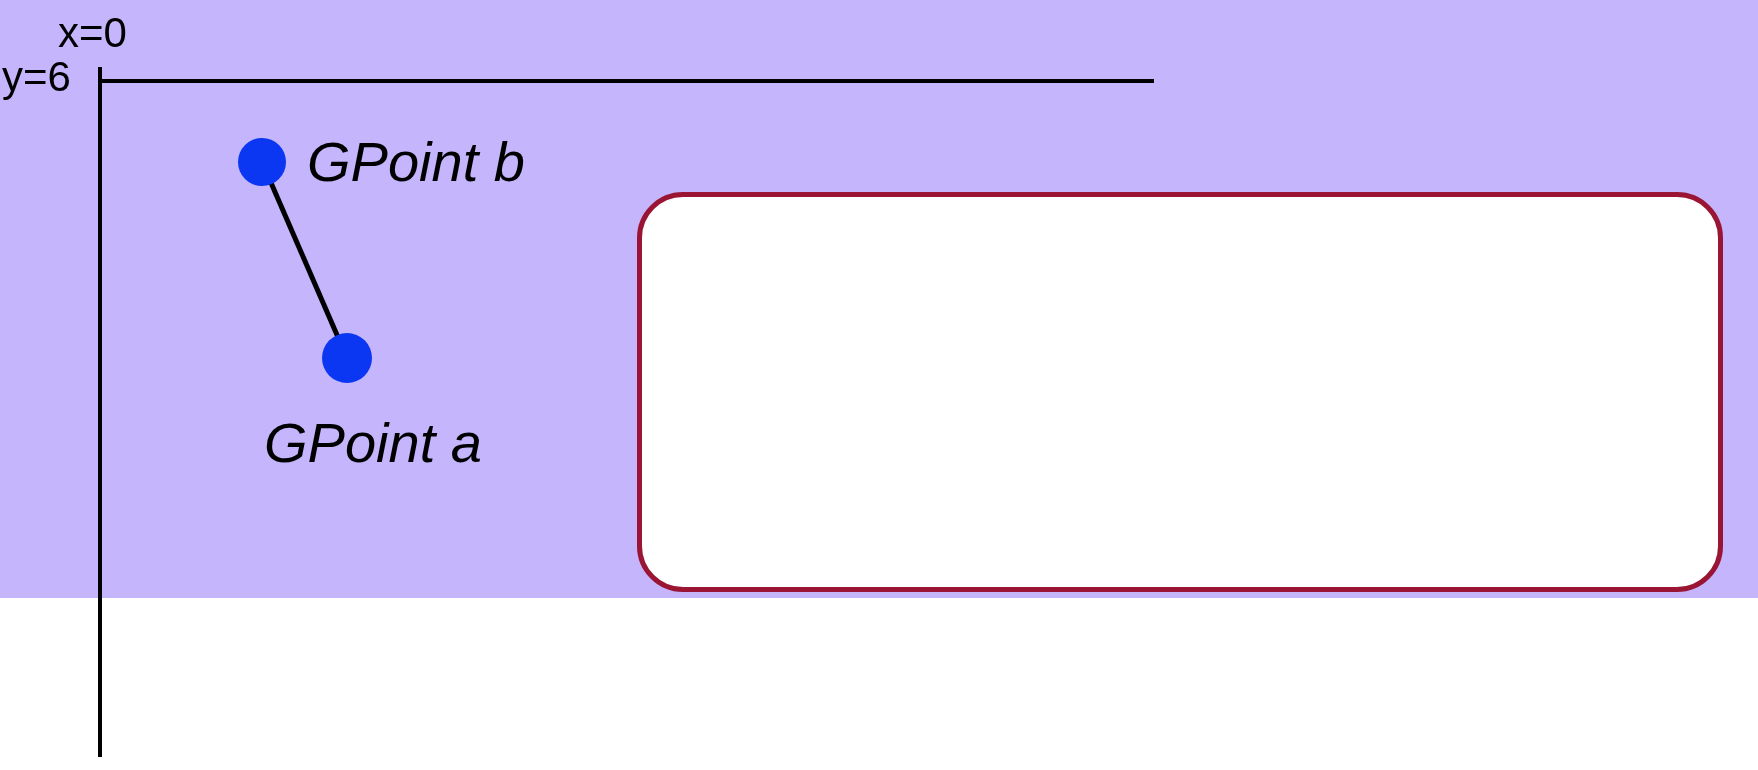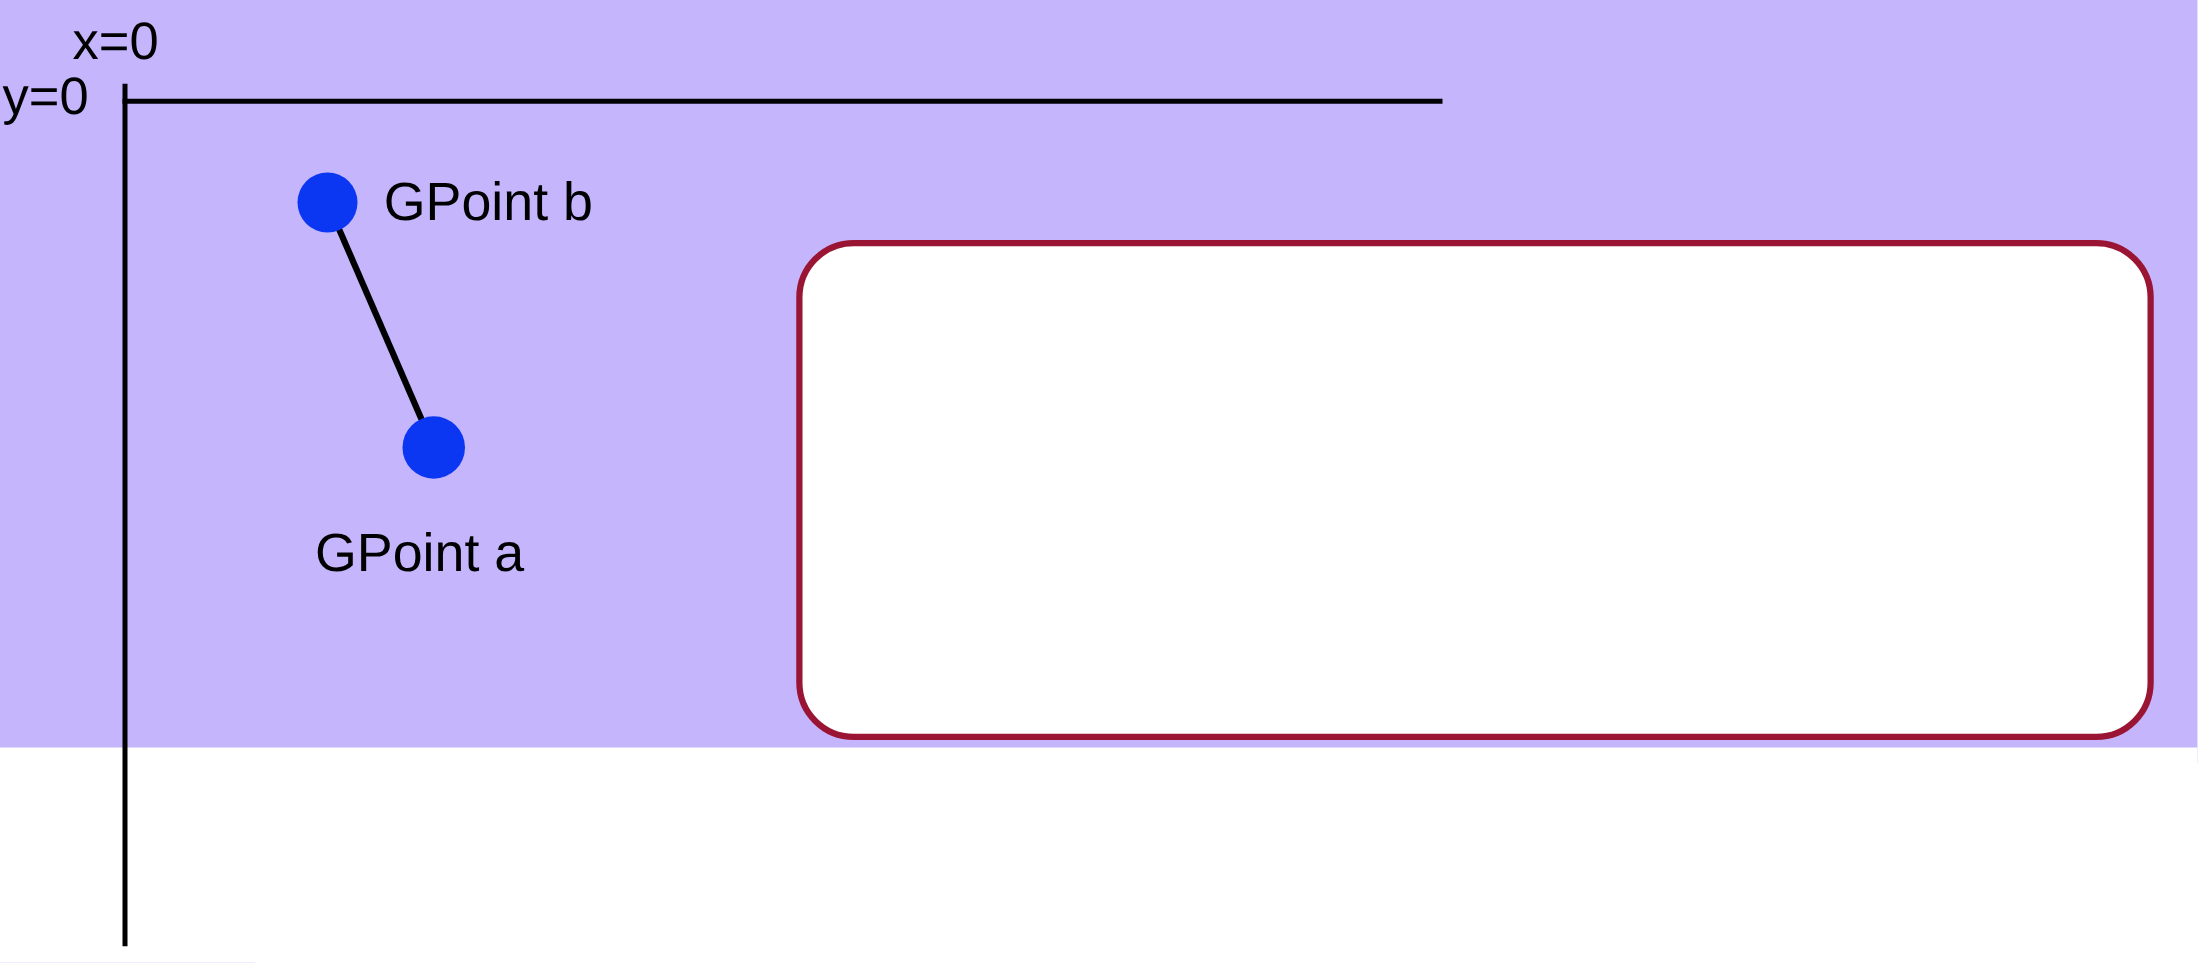"y=0" div.origin-label { text: 0 -> 6 }
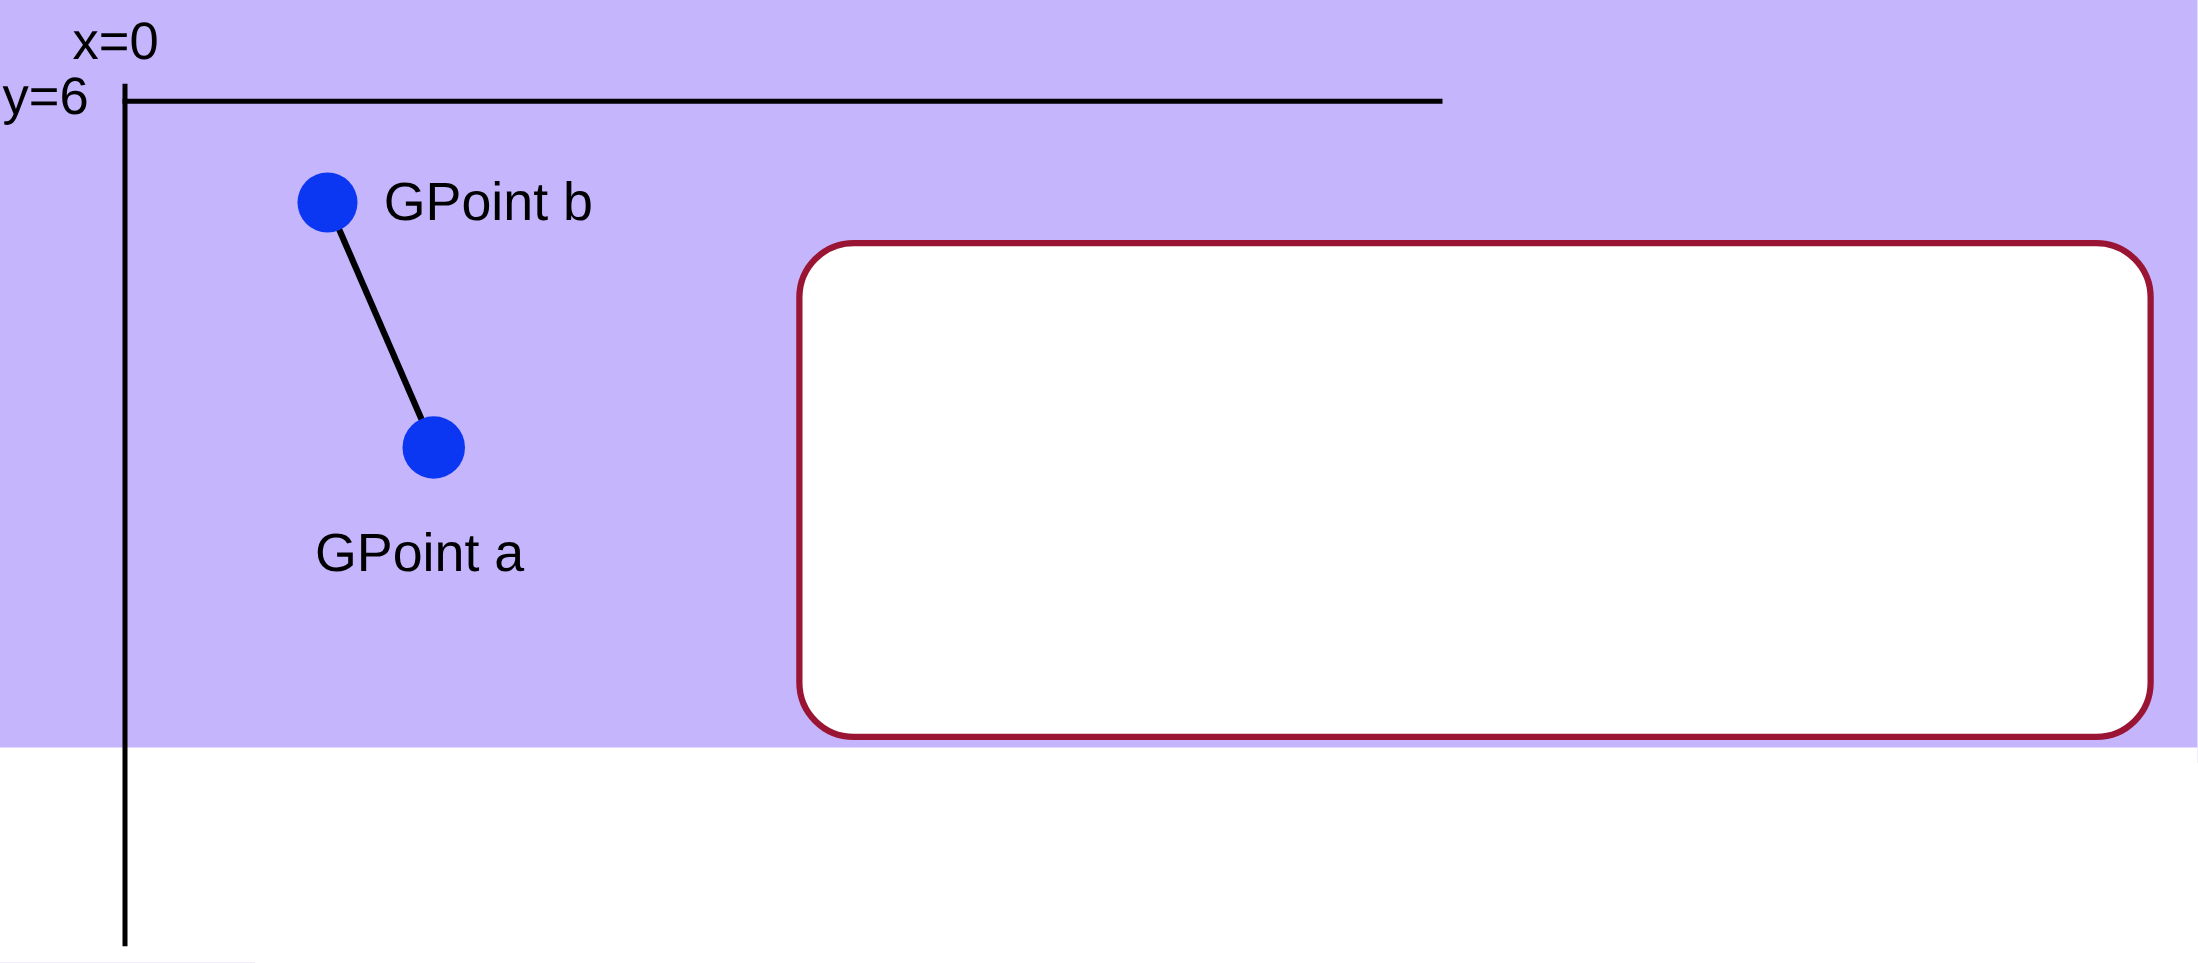"GPoint b" .point-label { font-size: 43px -> 56px; font-style: none -> italic }
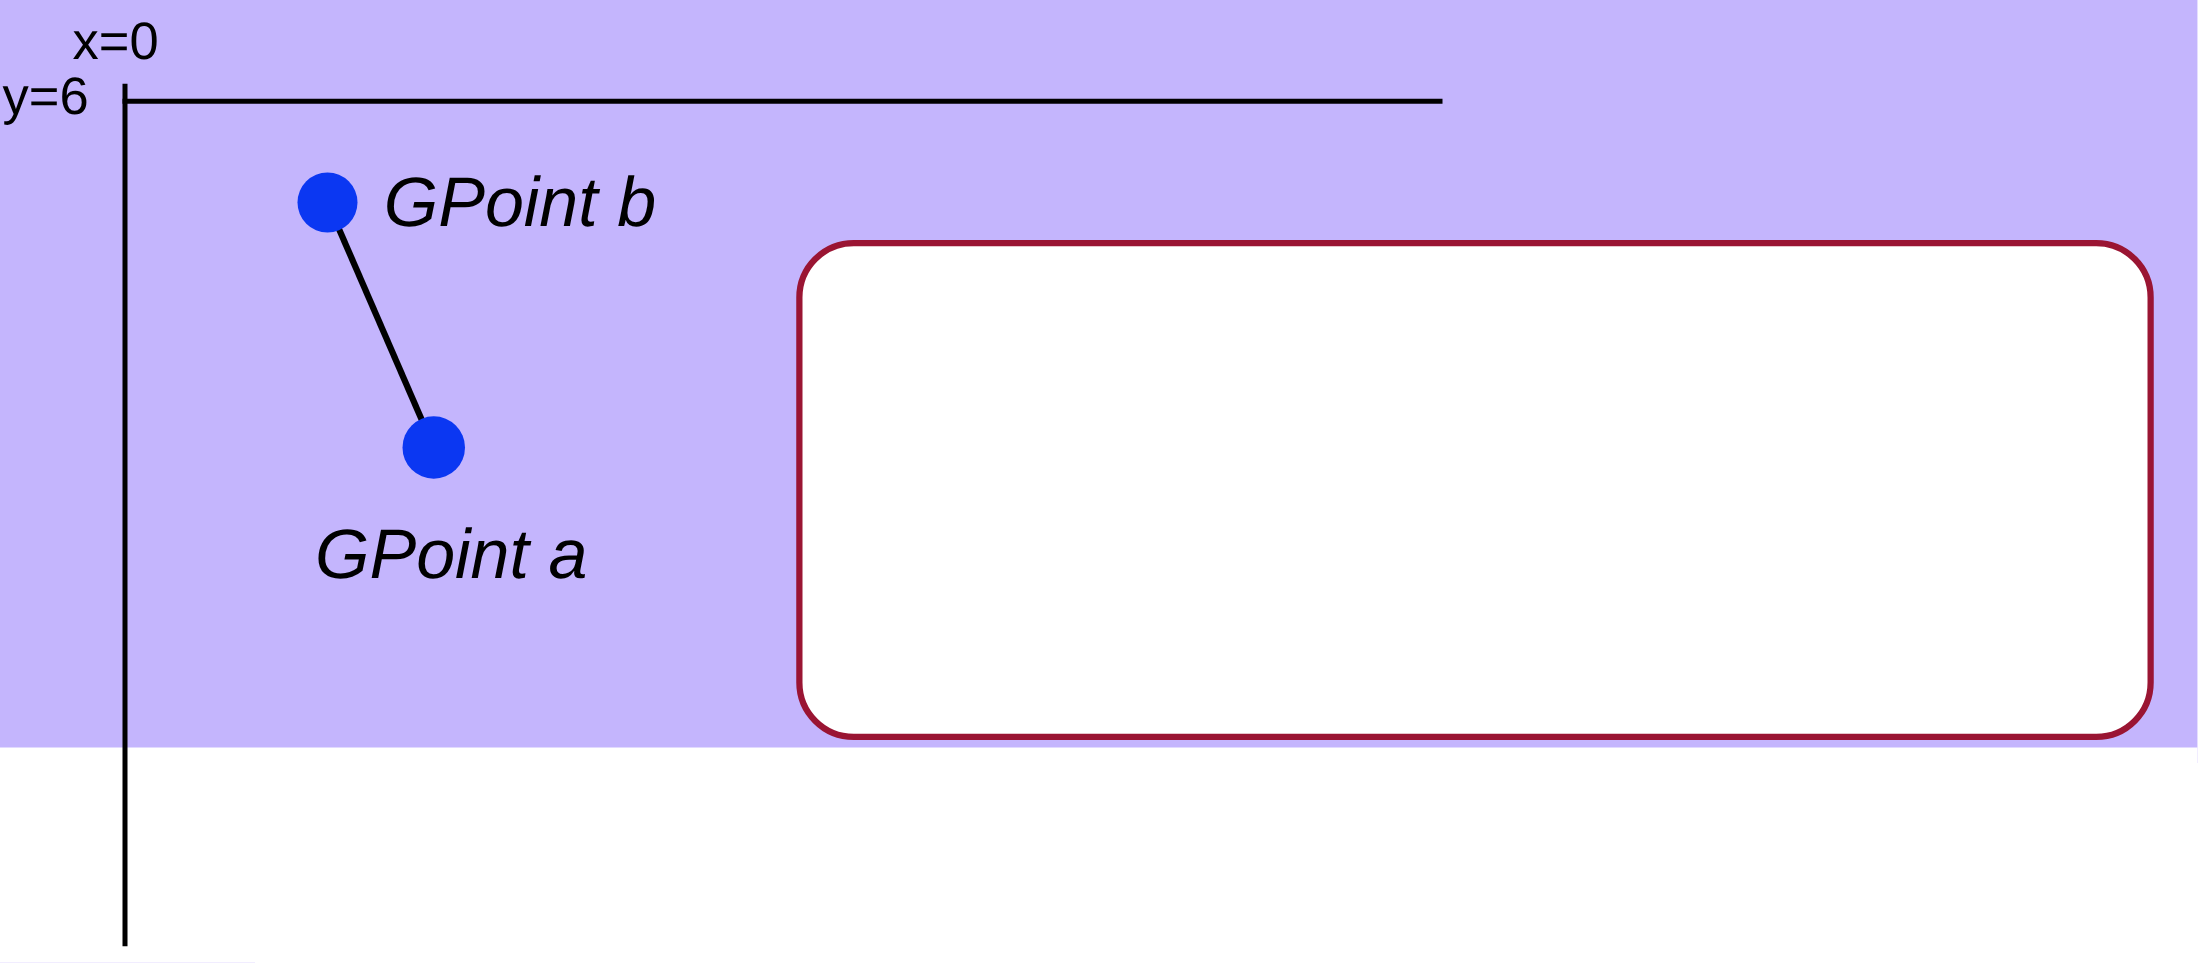"GPoint a" .plabel-a { left: 252px -> 264px }
